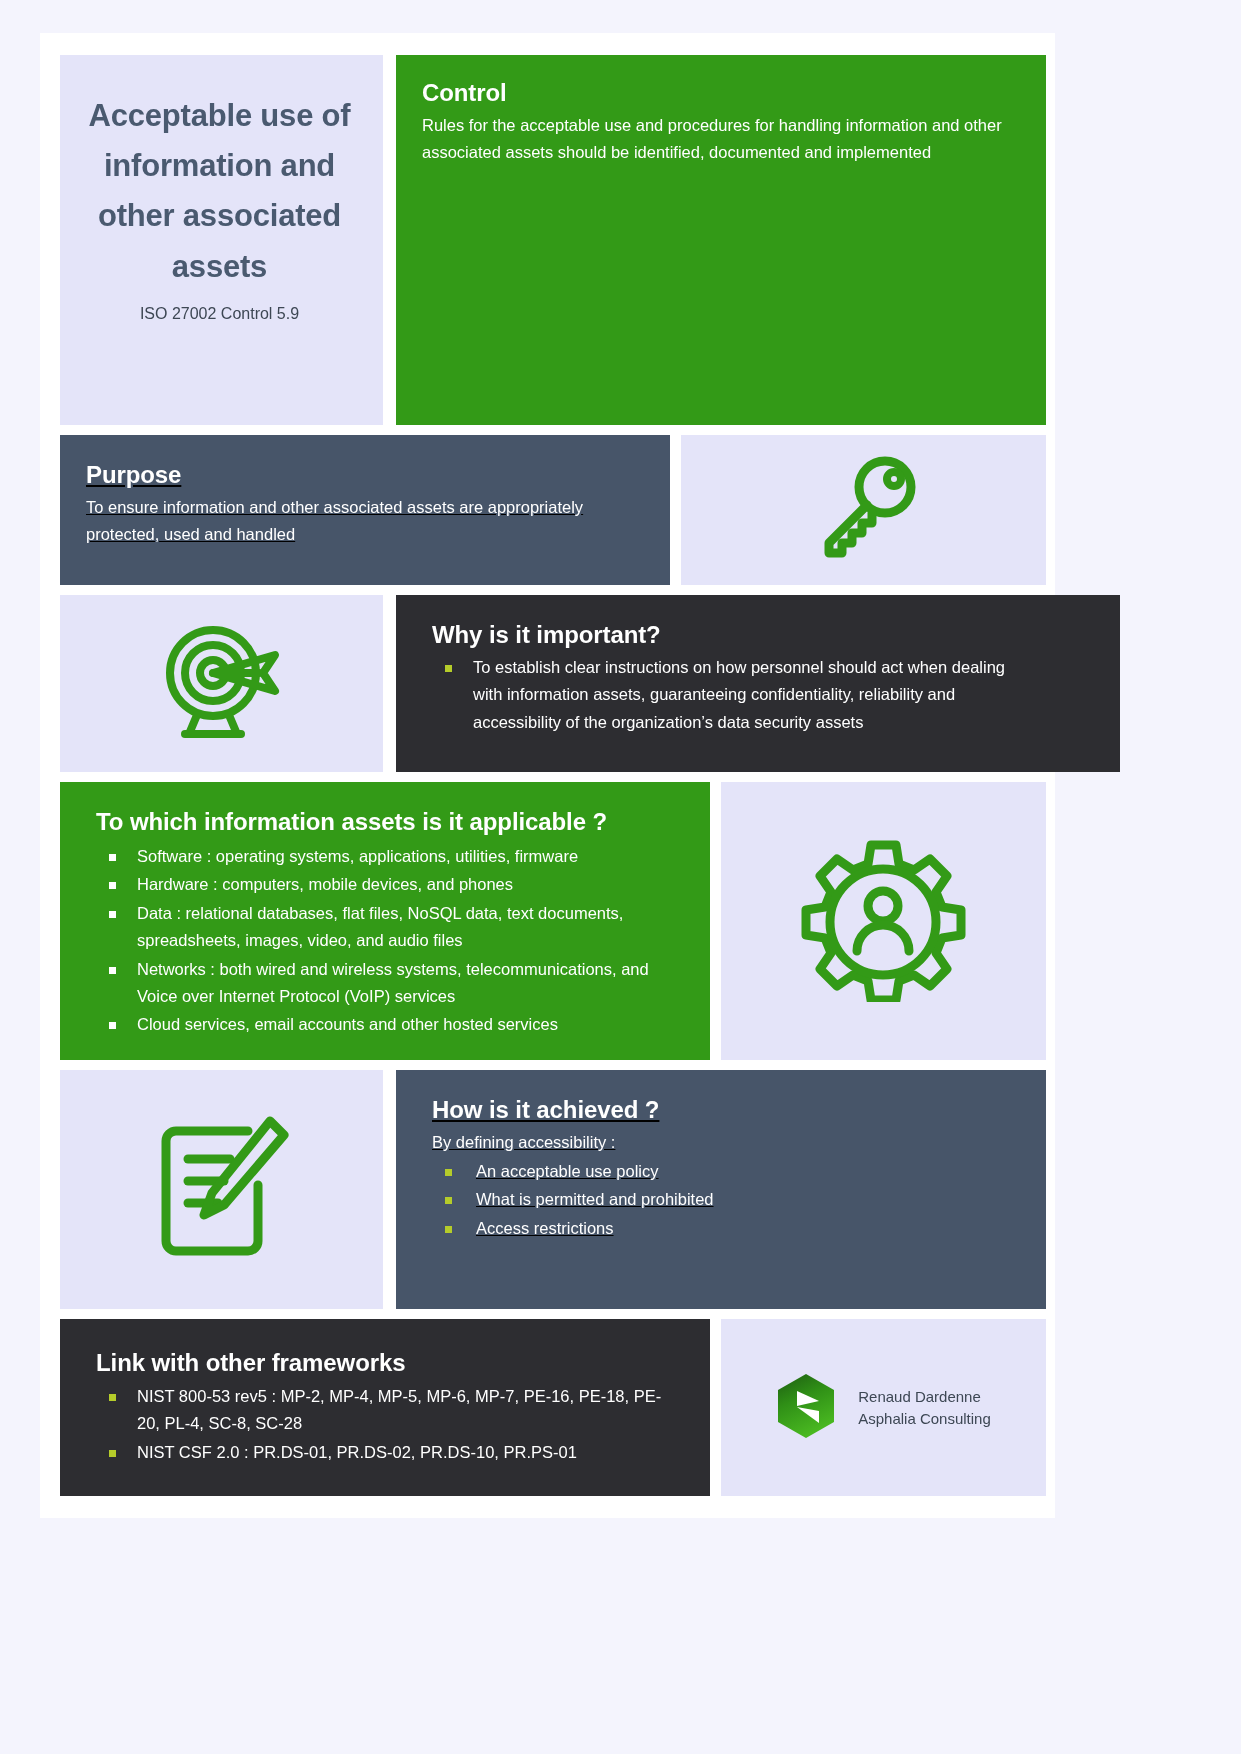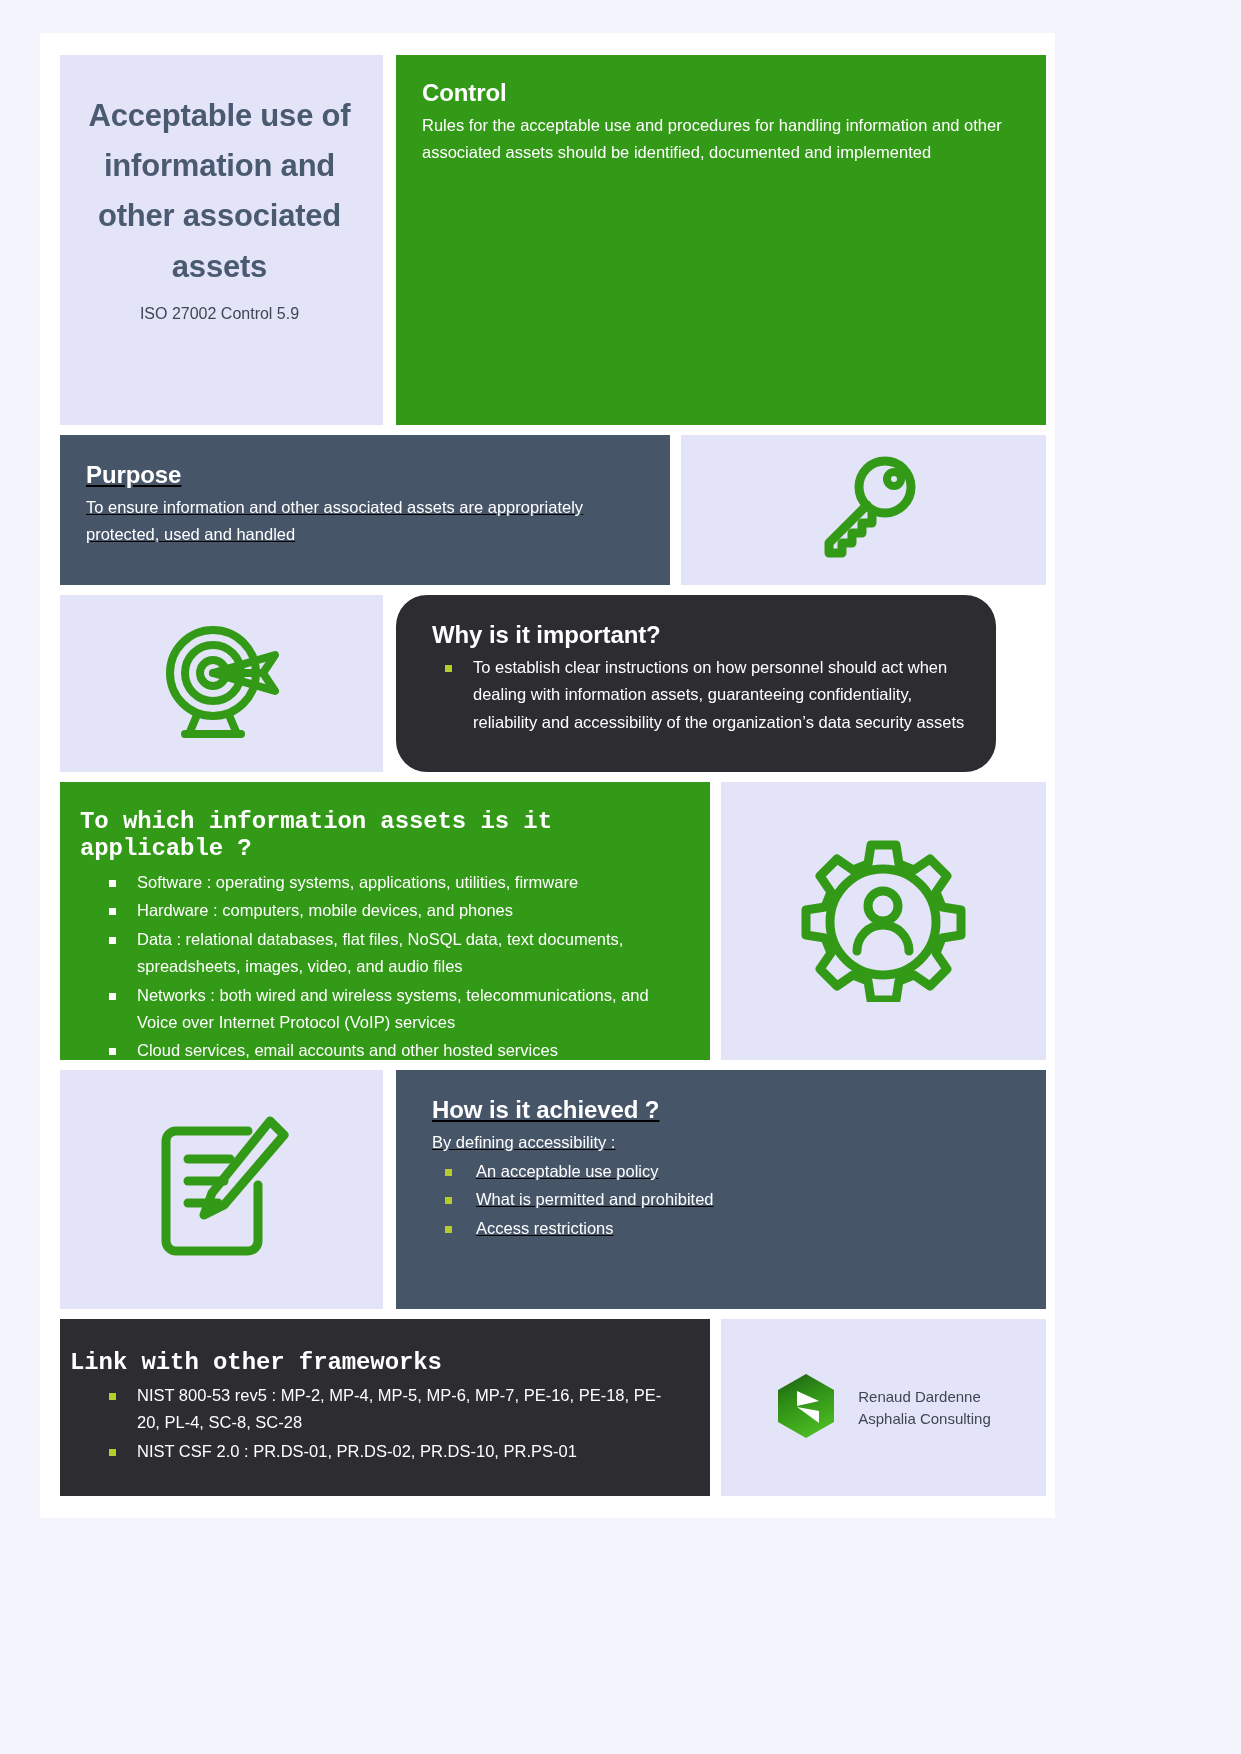"Why is it important?" div.block { border-radius: 31px -> none; width: 600px -> 724px }
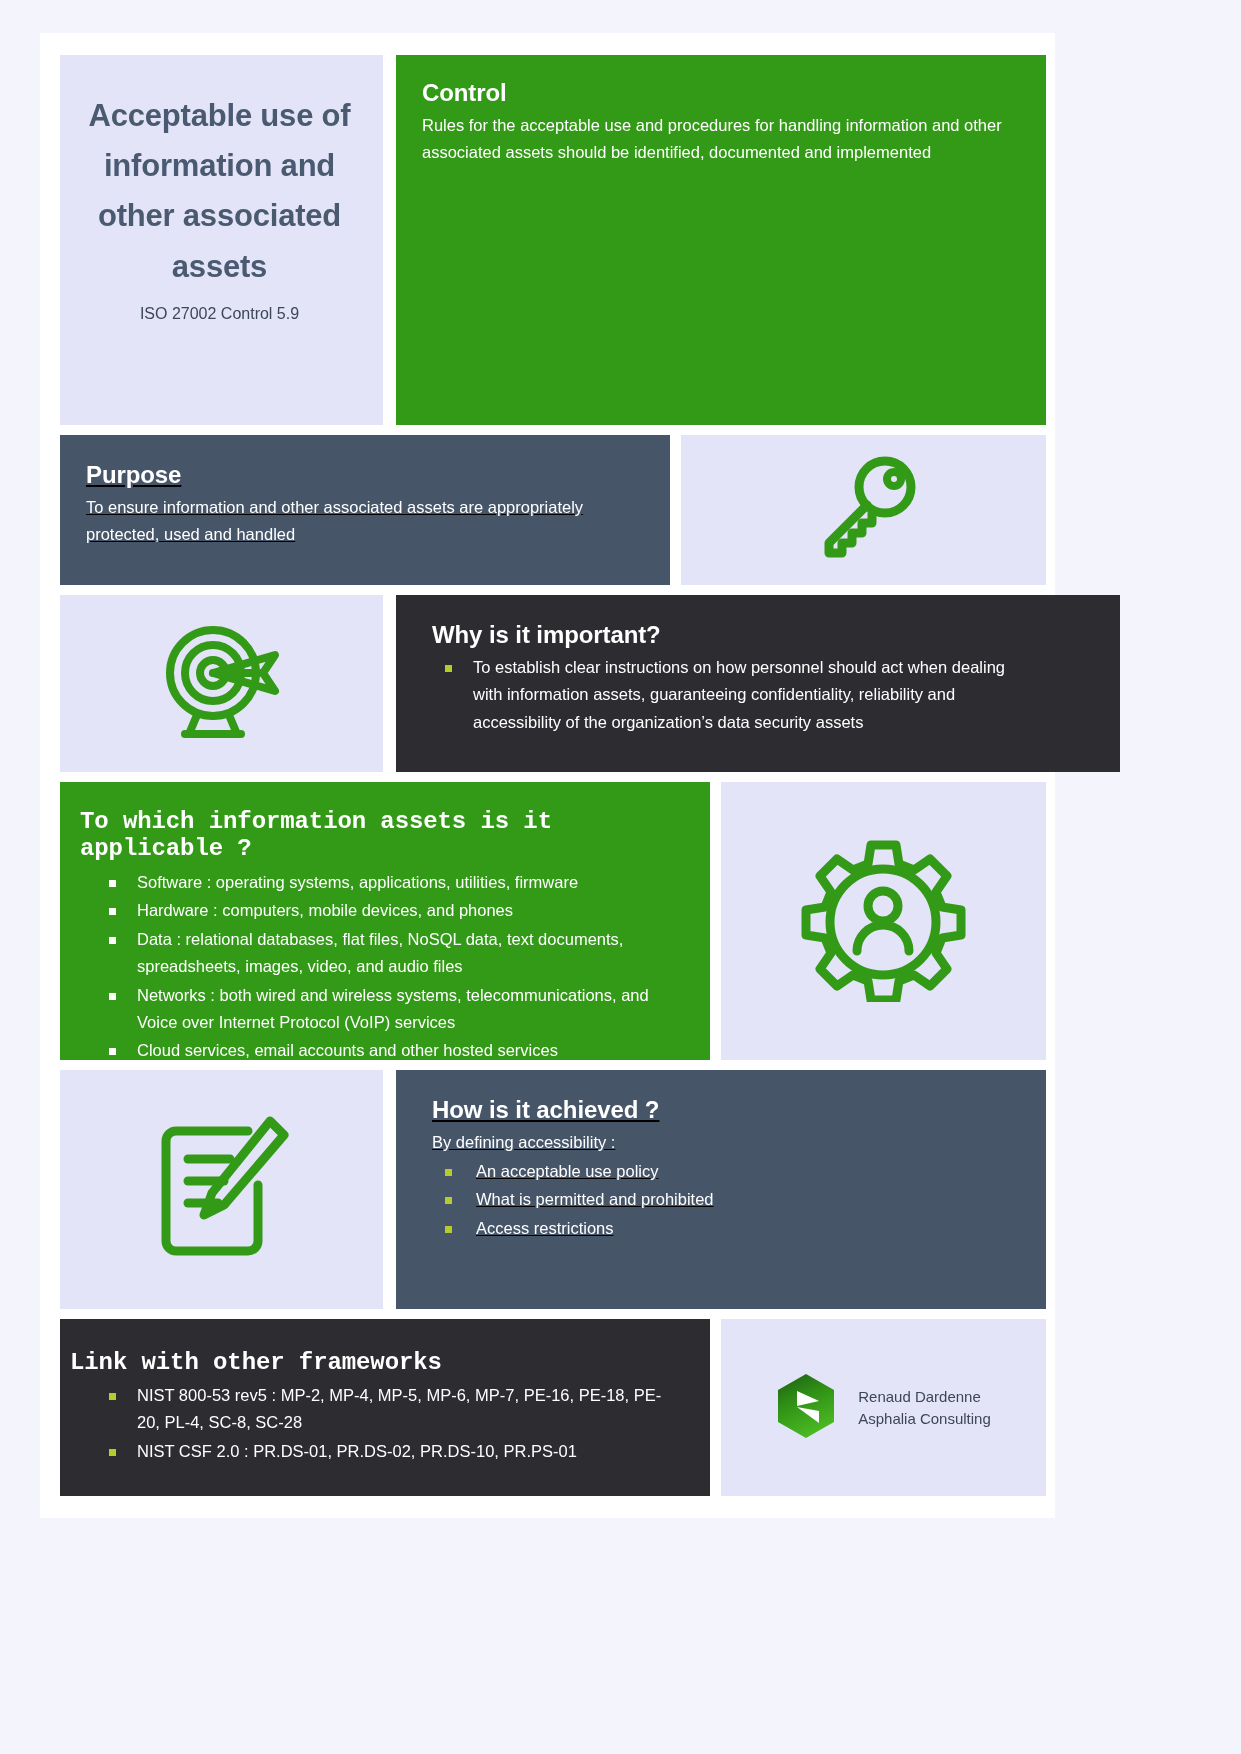"To which information assets is" div.h-white { font-family: Liberation Mono, monospace -> none; margin-left: 10px -> 26px }
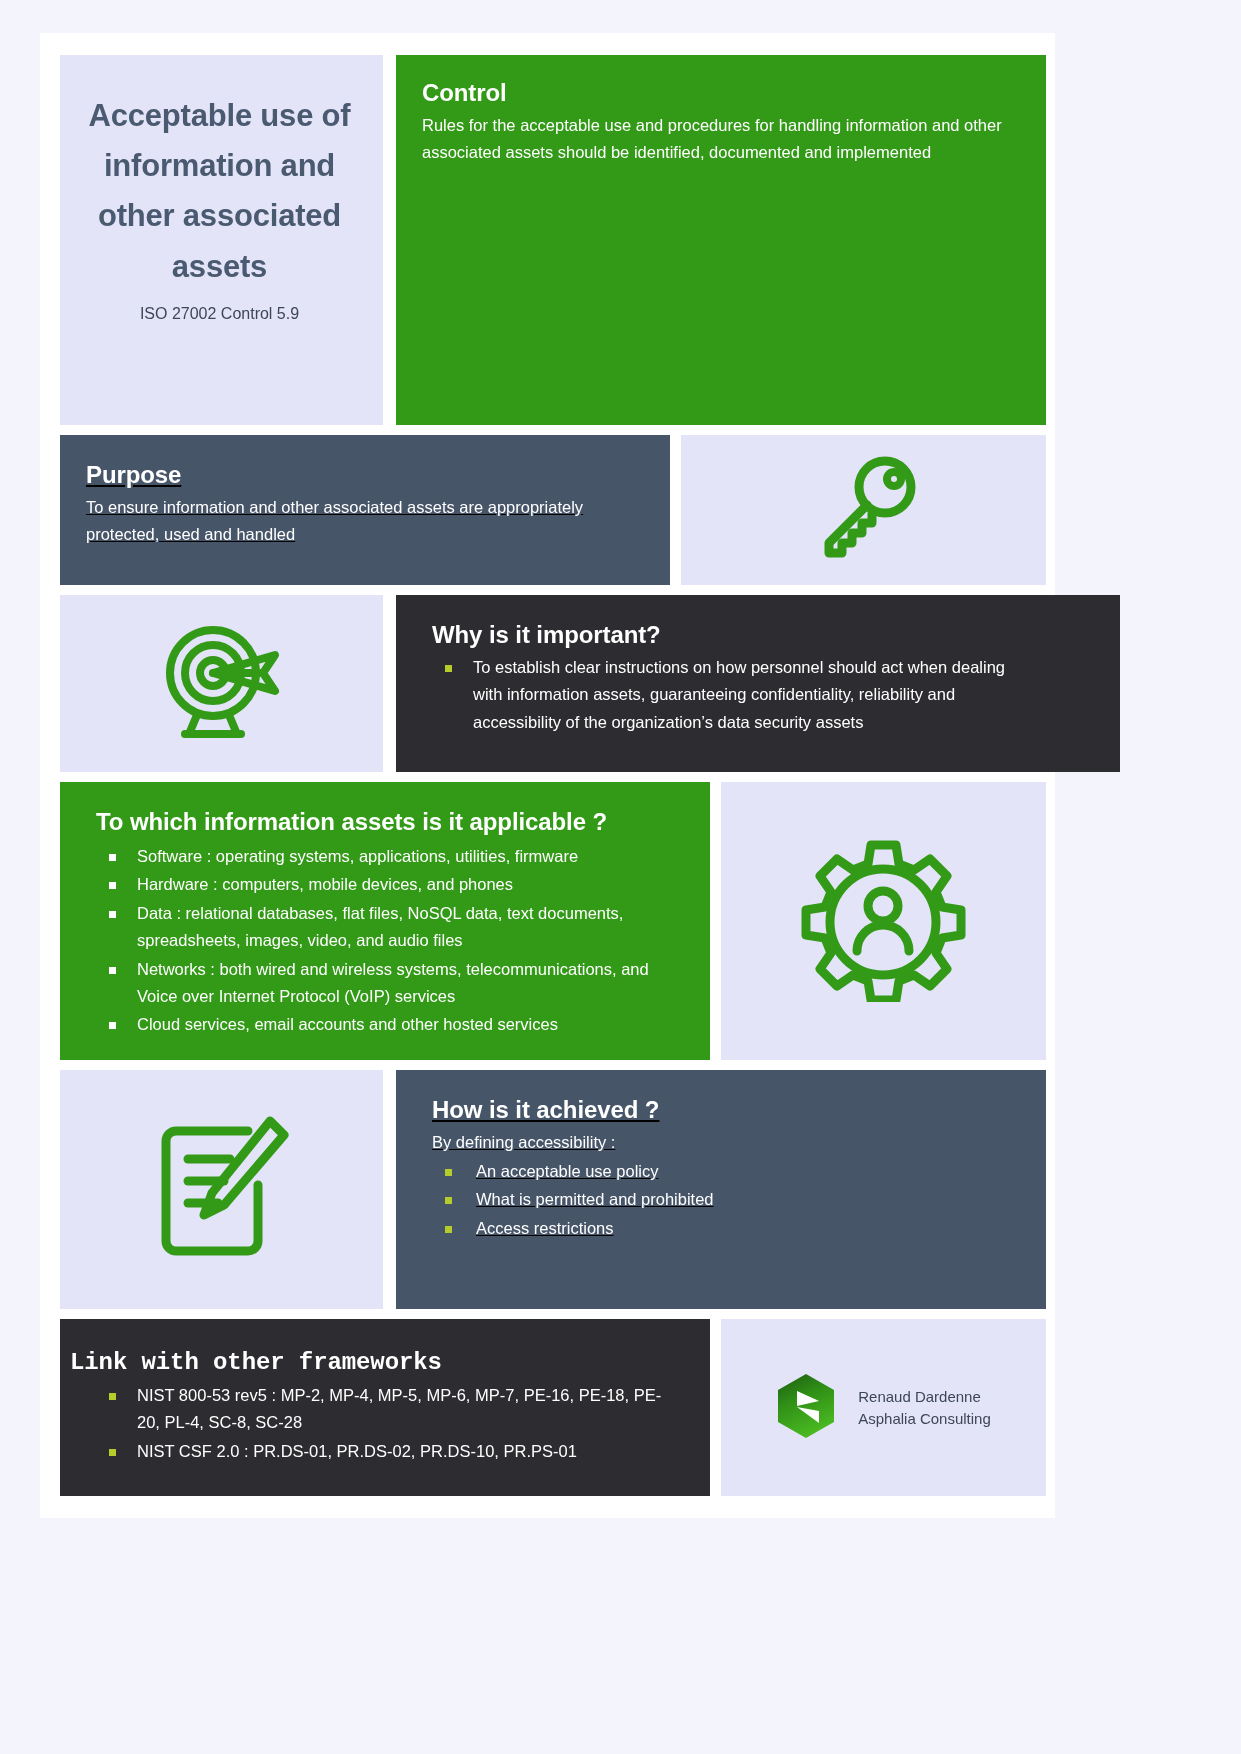"Link with other frameworks" div.h-white { font-family: Liberation Mono, monospace -> none; margin-left: none -> 26px }
